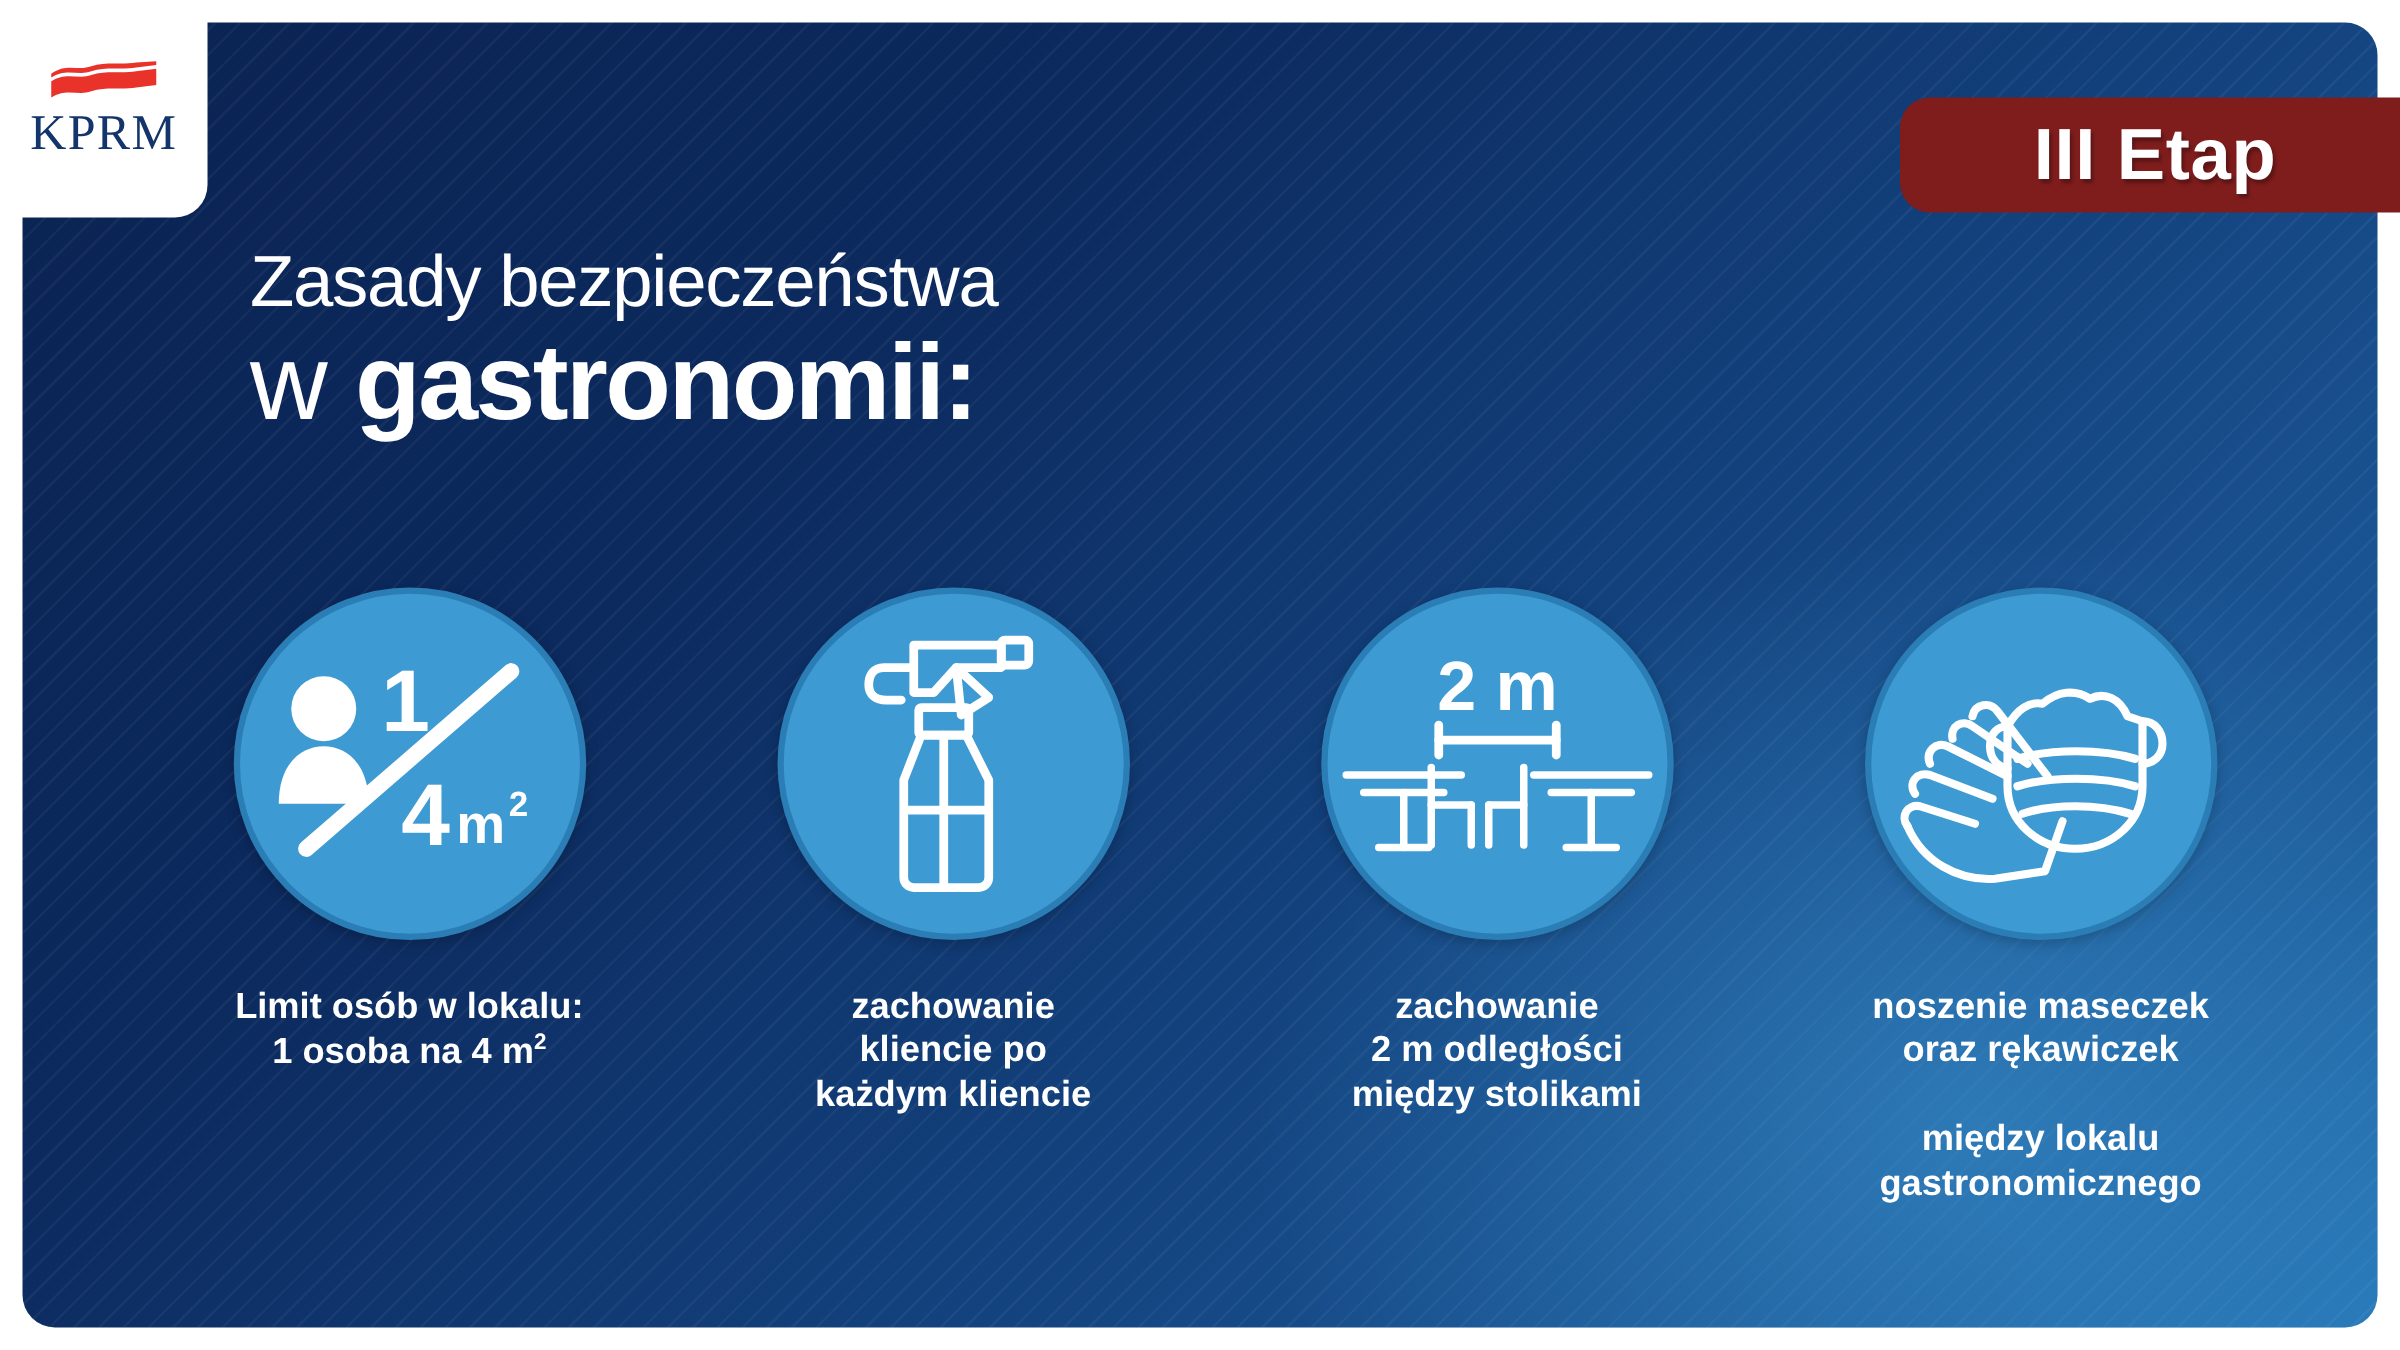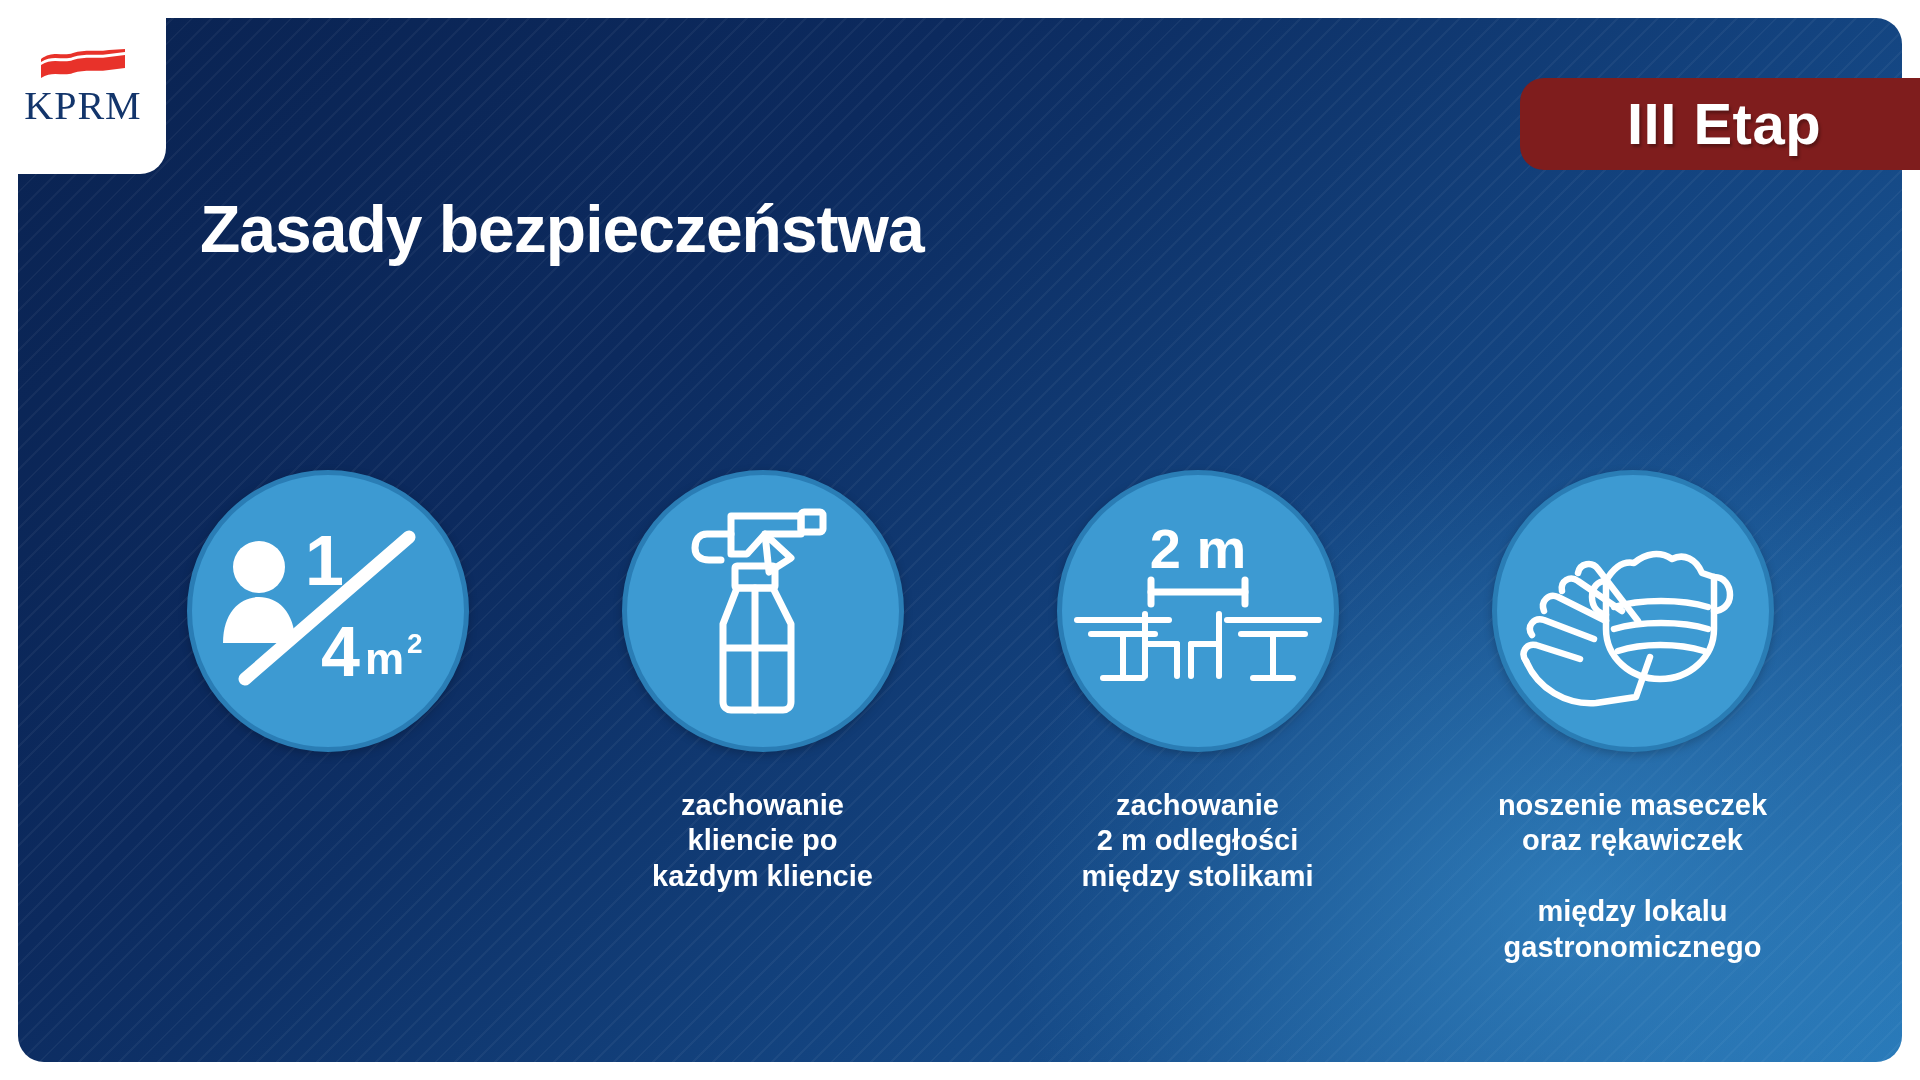"Zasady bezpieczeństwa" .h1 { font-size: 66px -> 58px; font-weight: 700 -> 400 }
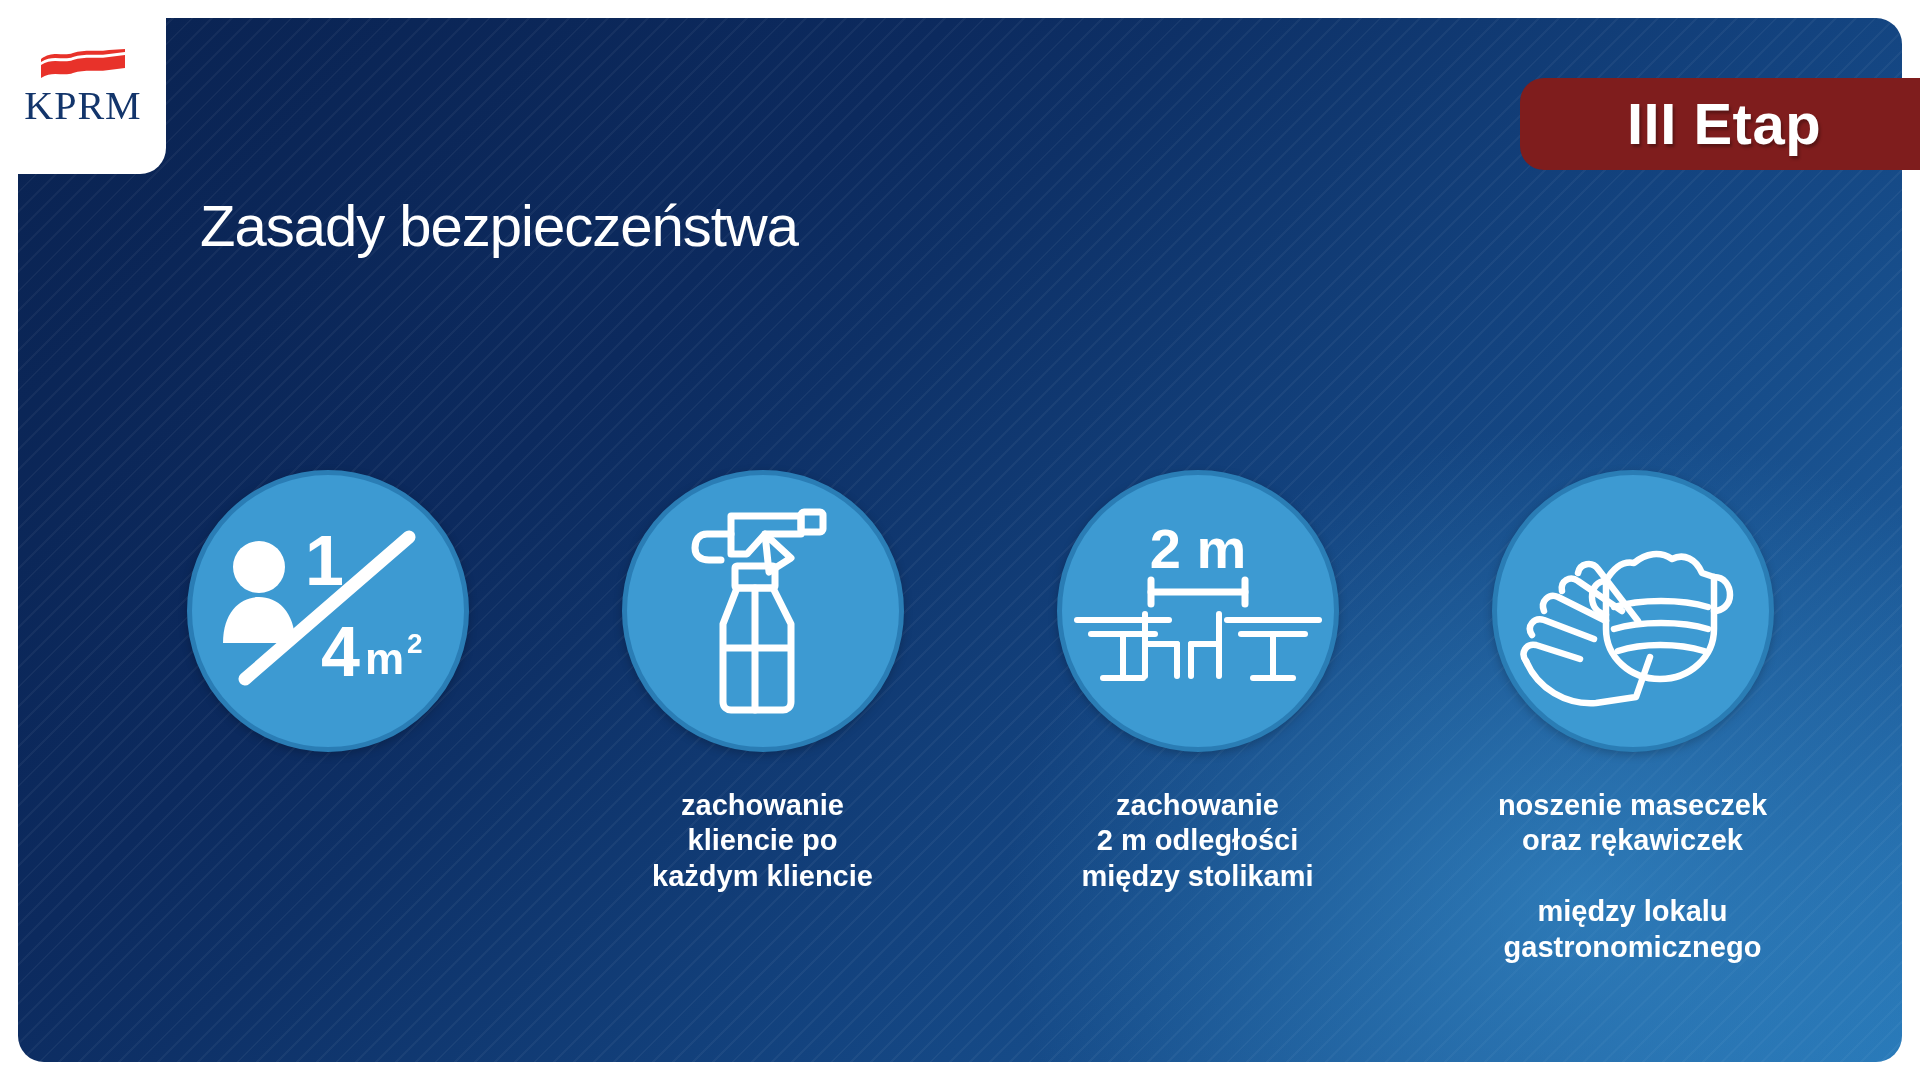"w gastronomii:" div.h-line { html: none -> <div><span>w </span><b>gastronomii:</b></div> }
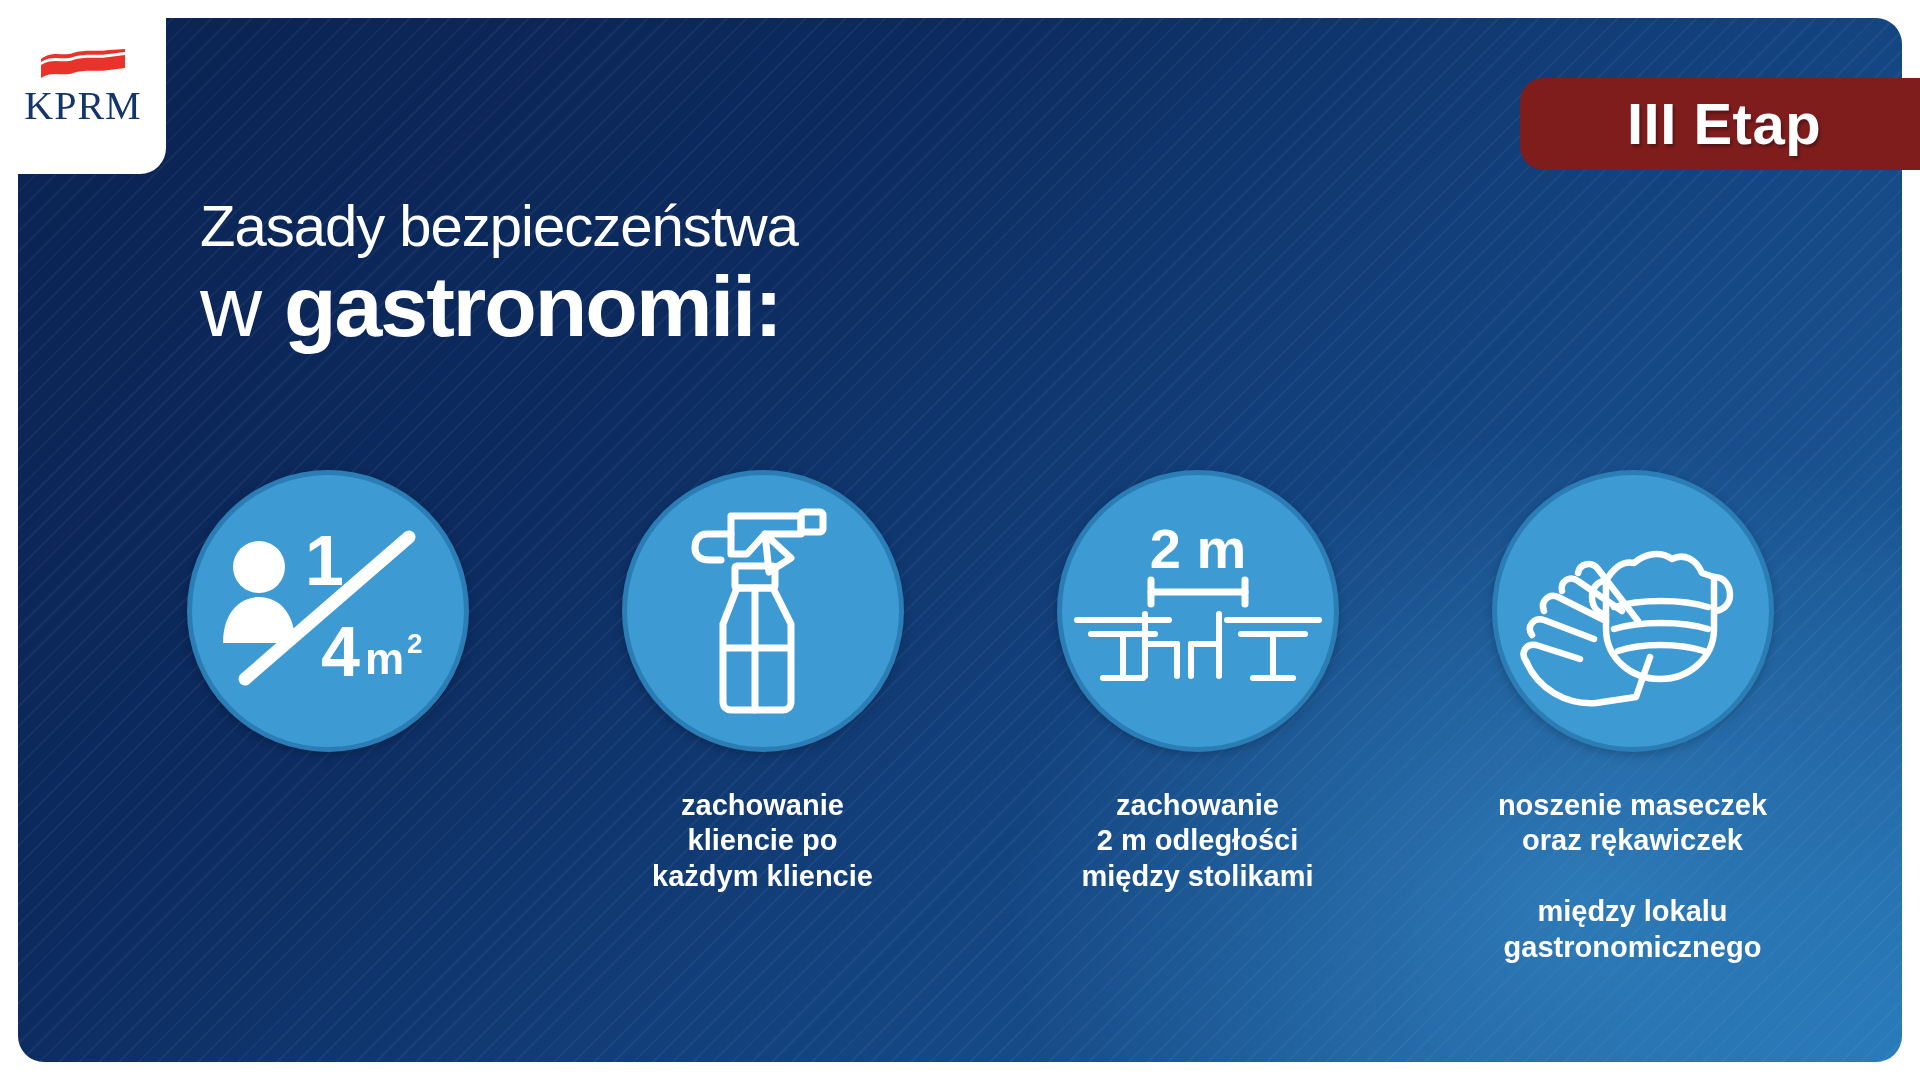"Limit osób w lokalu:" div.caption { html: none -> <div> <b>Limit osób w lokalu:</b><br> <b><span>1 osoba na 4 m</span><sup>2</sup></b> </div> }
